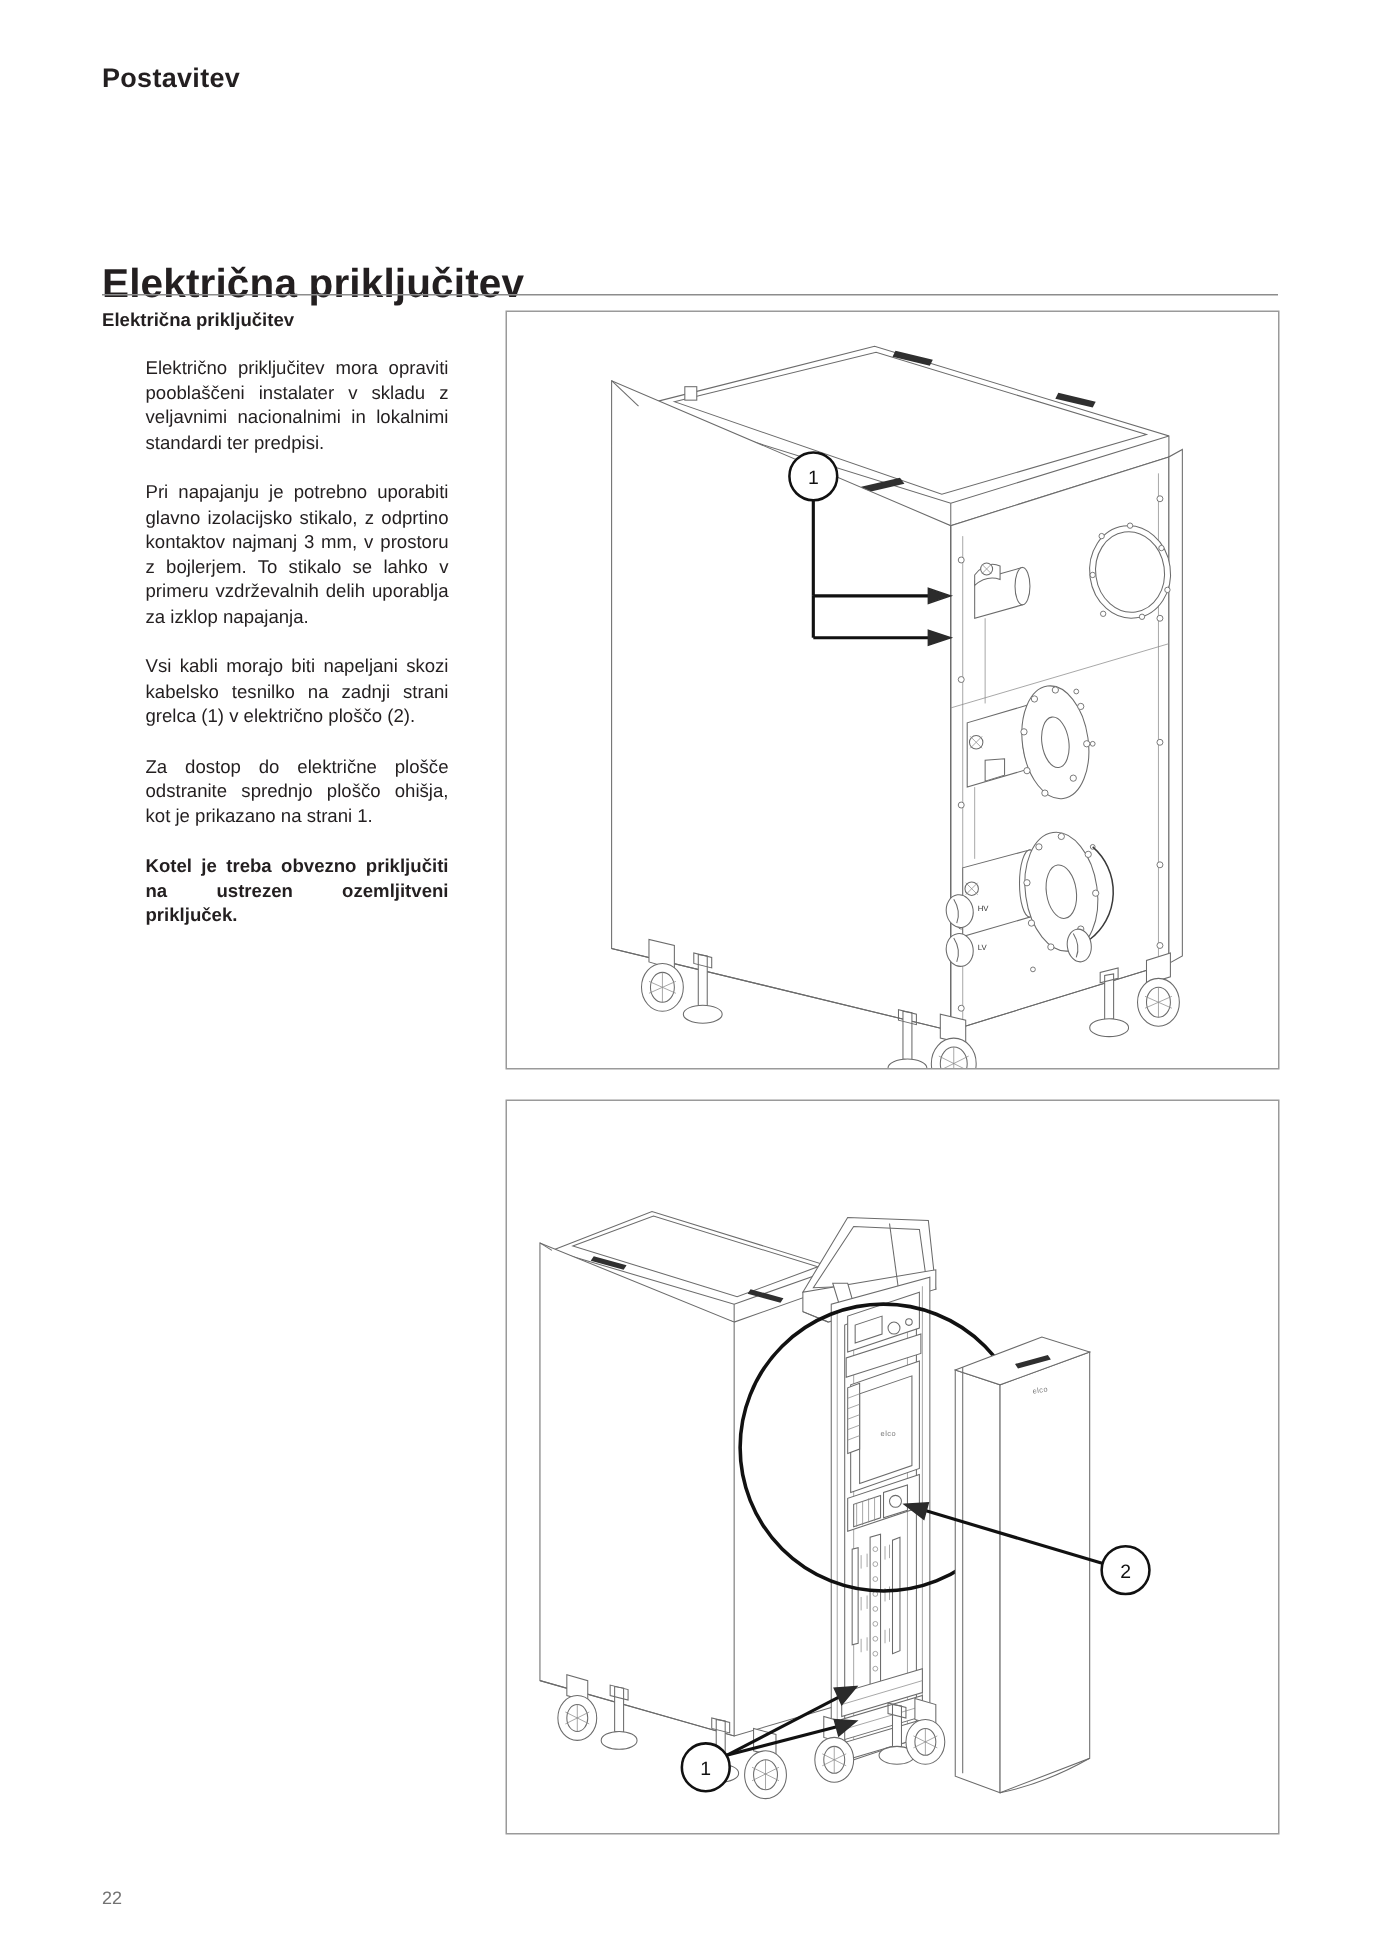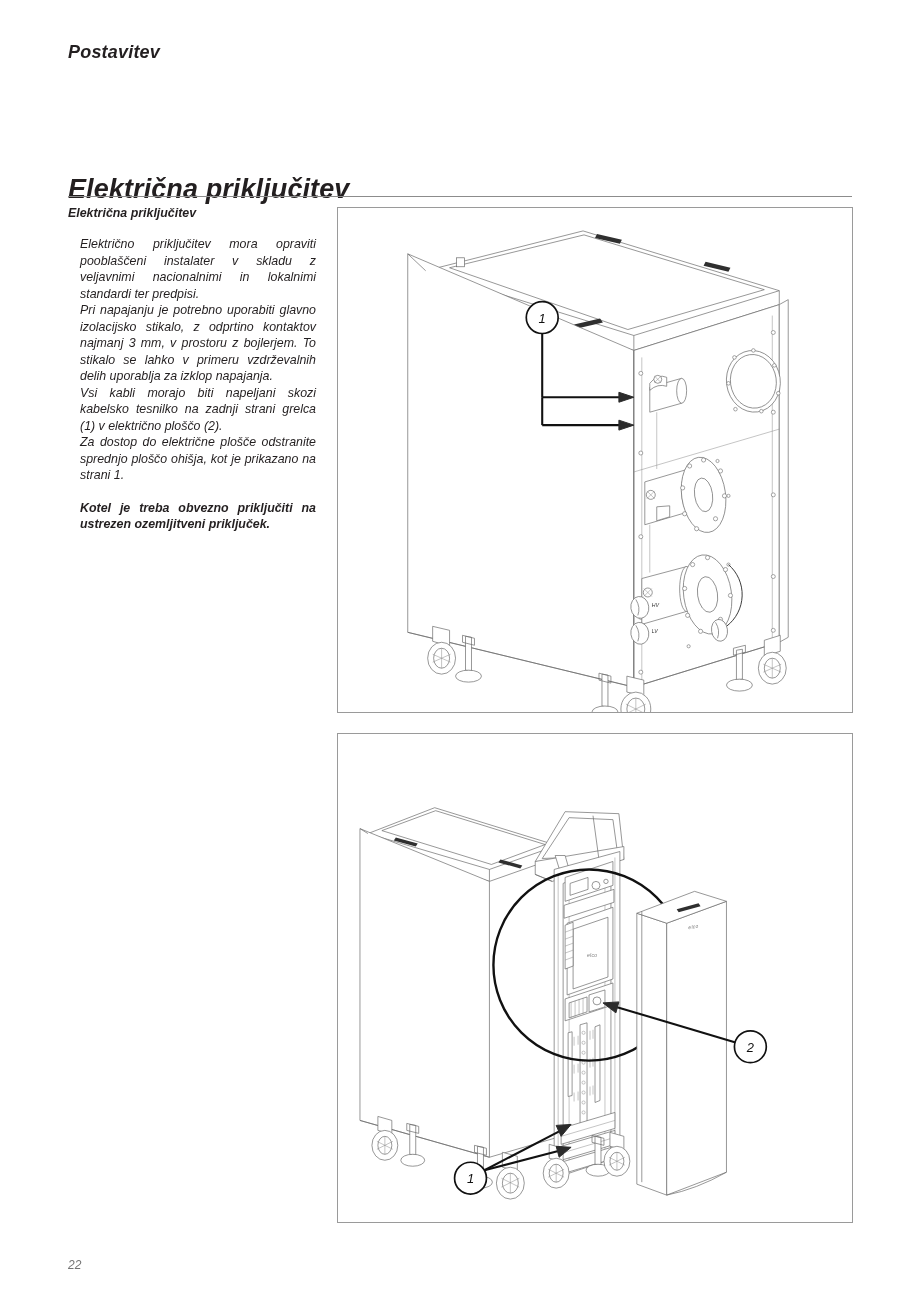"Postavitev" .page { font-style: italic -> none }
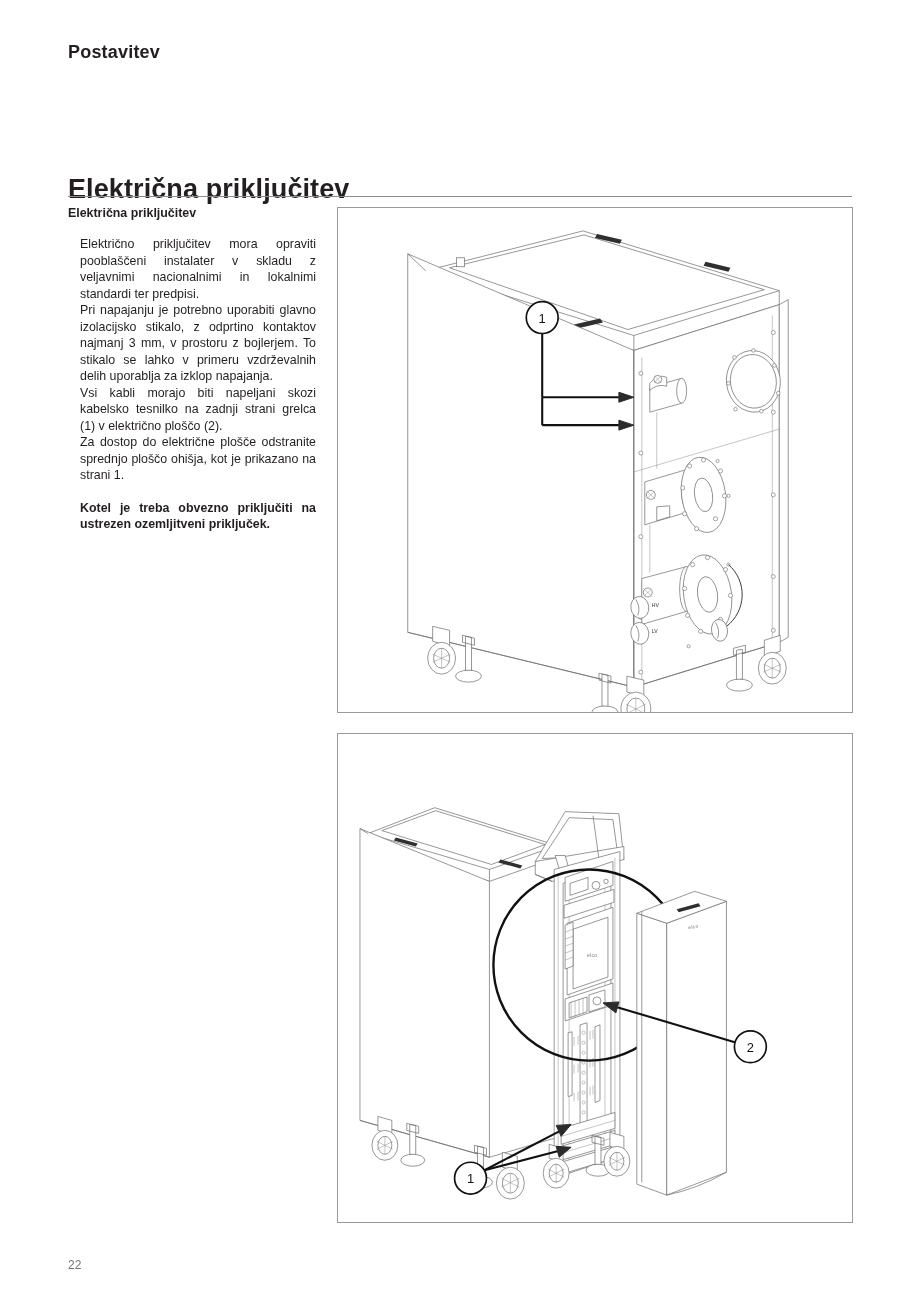"Električno priključitev mora opraviti" .body-col p { margin: 0 -> 17px }
